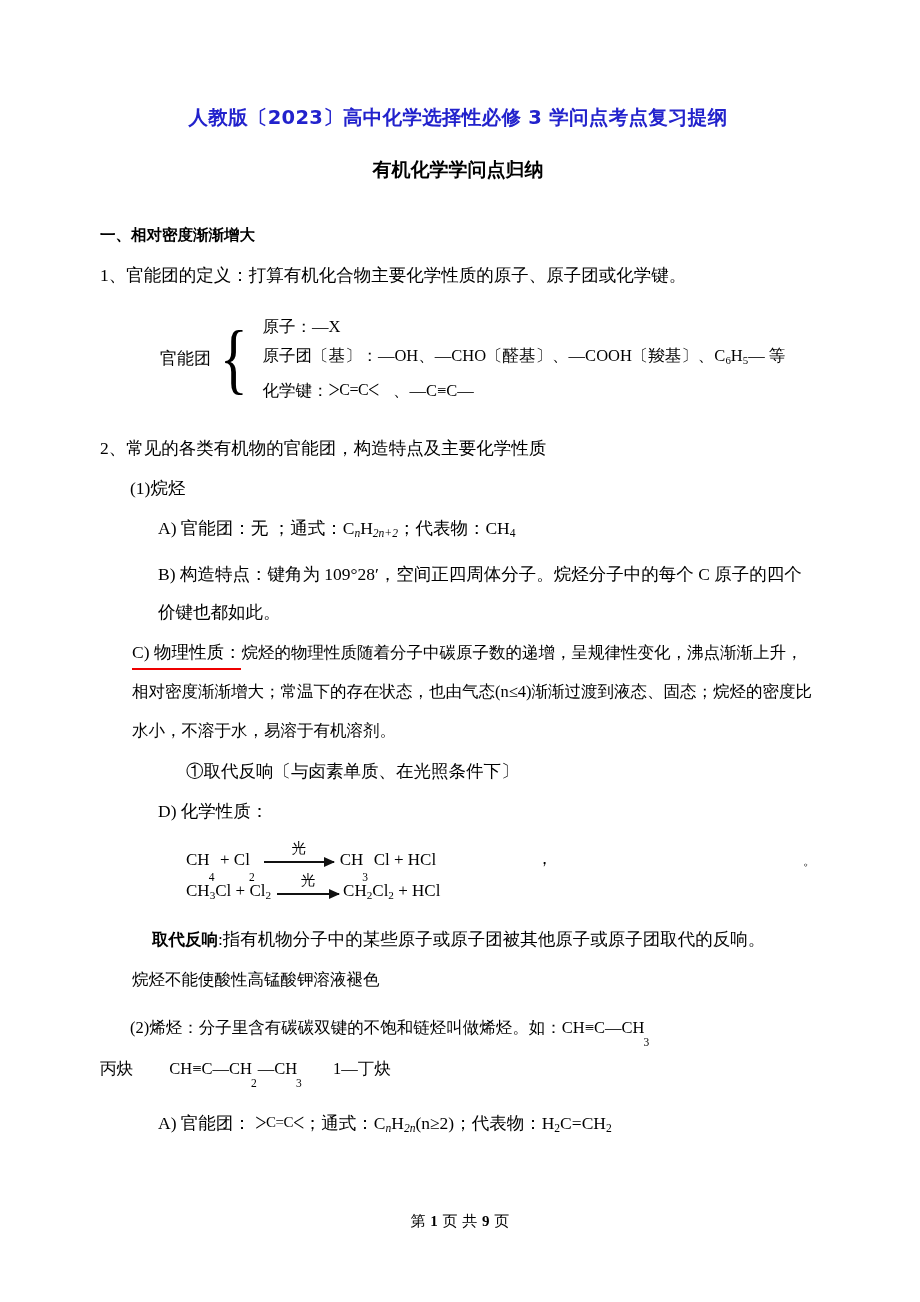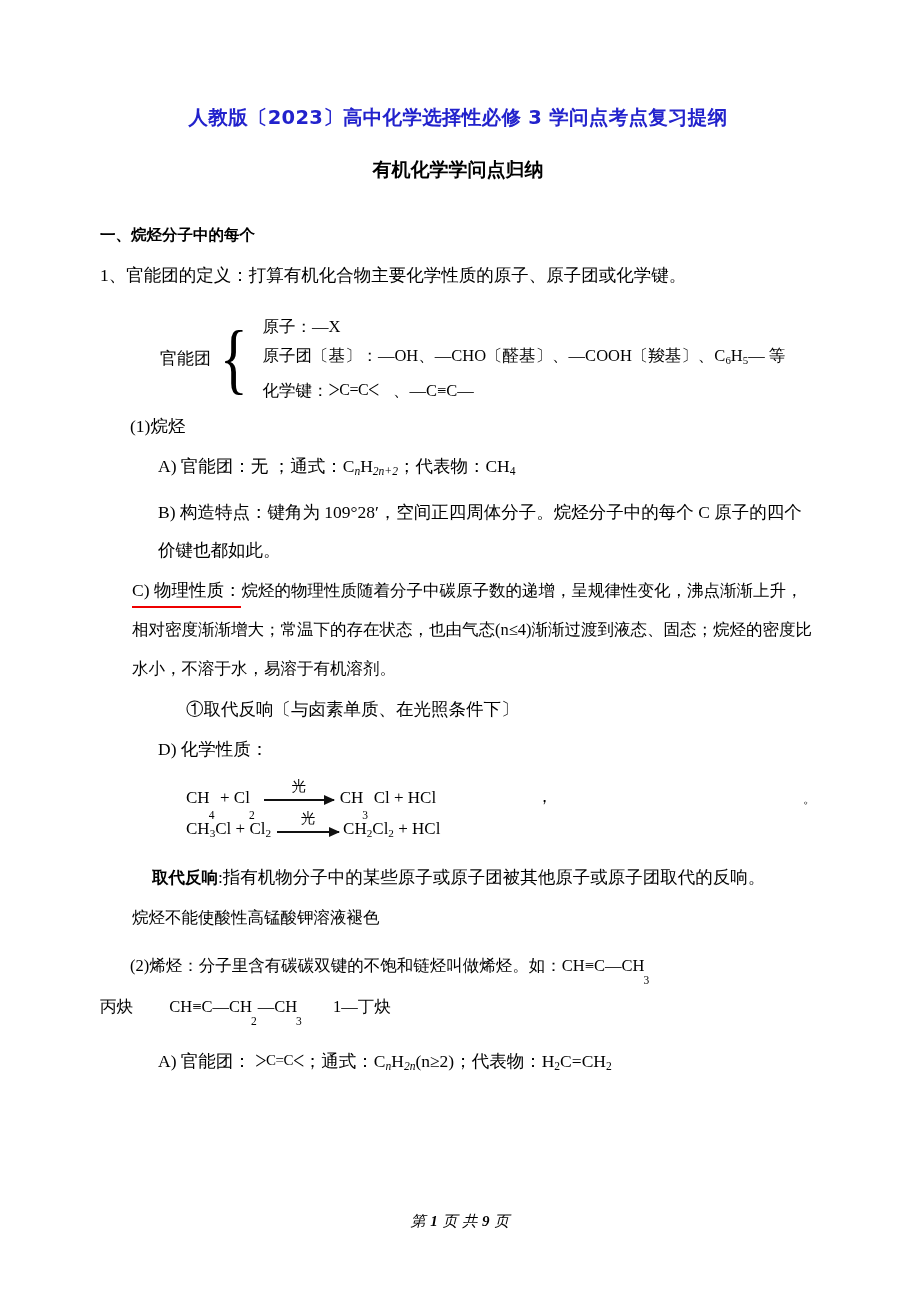"一、烷烃分子中的每个" div.sec-head { text: 烷烃分子中的每个 -> 相对密度渐渐增大 }
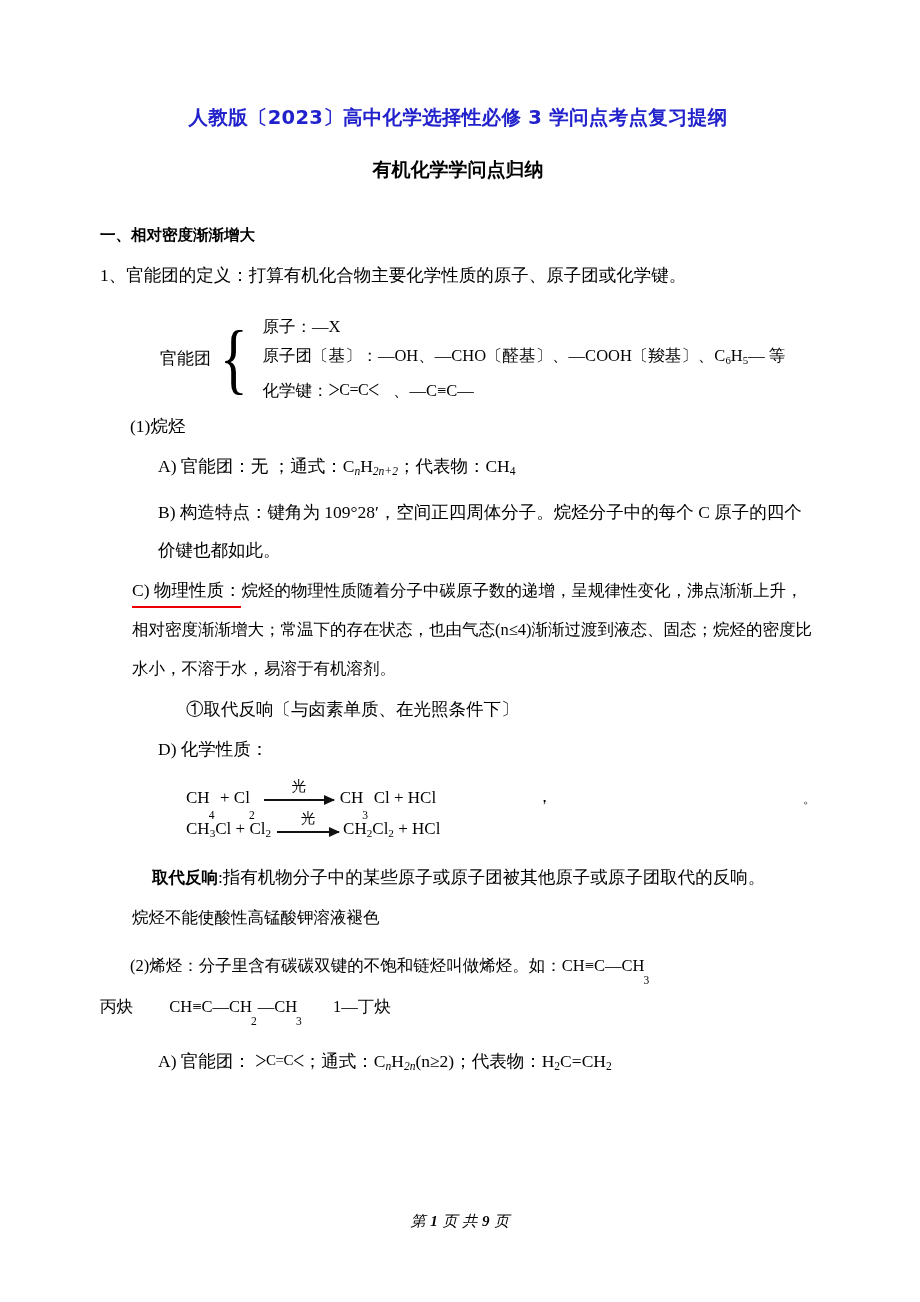"2、常见的各类有机物的官能团，构造特点及主要化学性质" div.para { html: none -> <div>2、常见的各类有机物的官能团，构造特点及主要化学性质</div> }
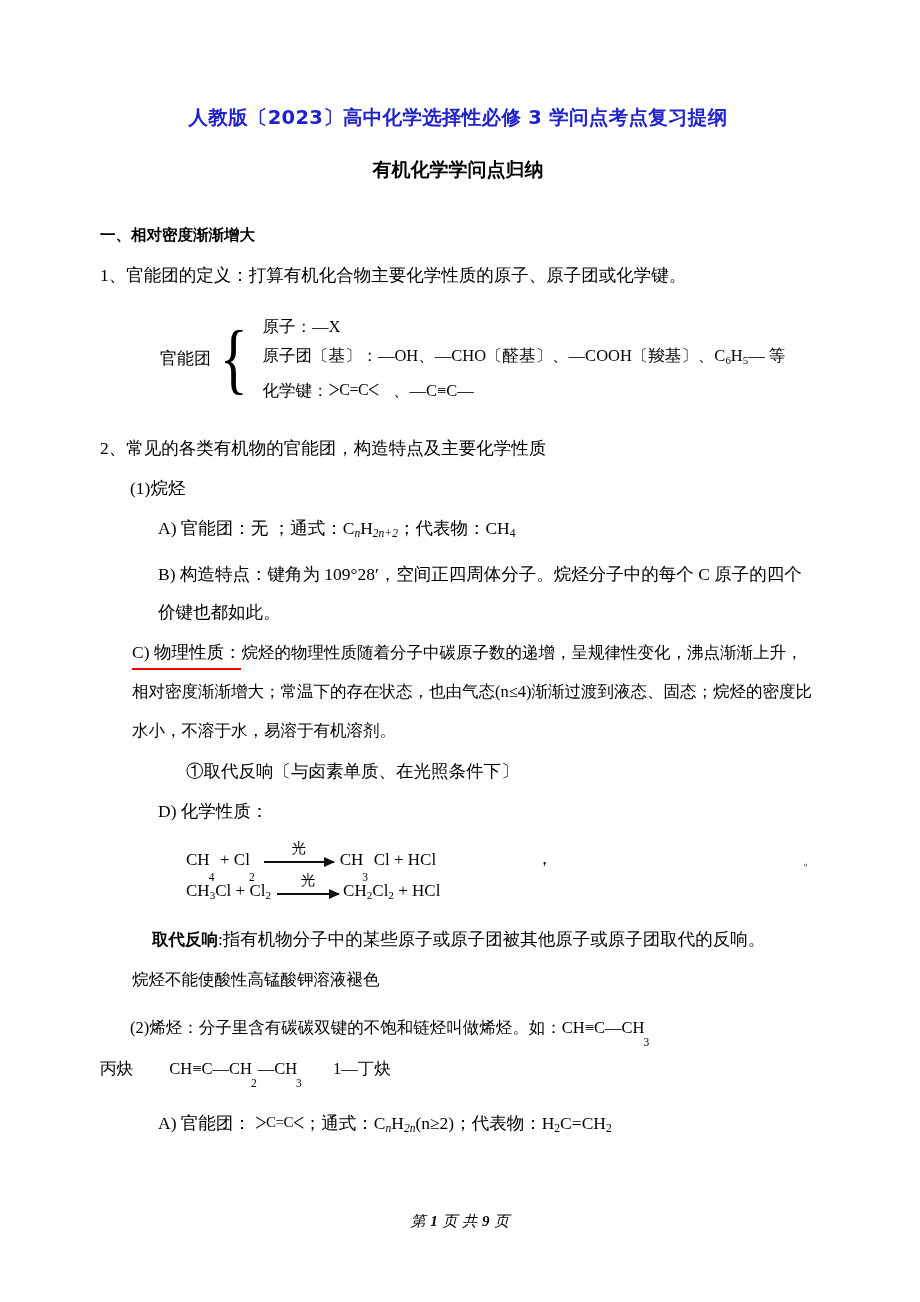"第 1 页 共 9" .footer { font-style: italic -> none }
